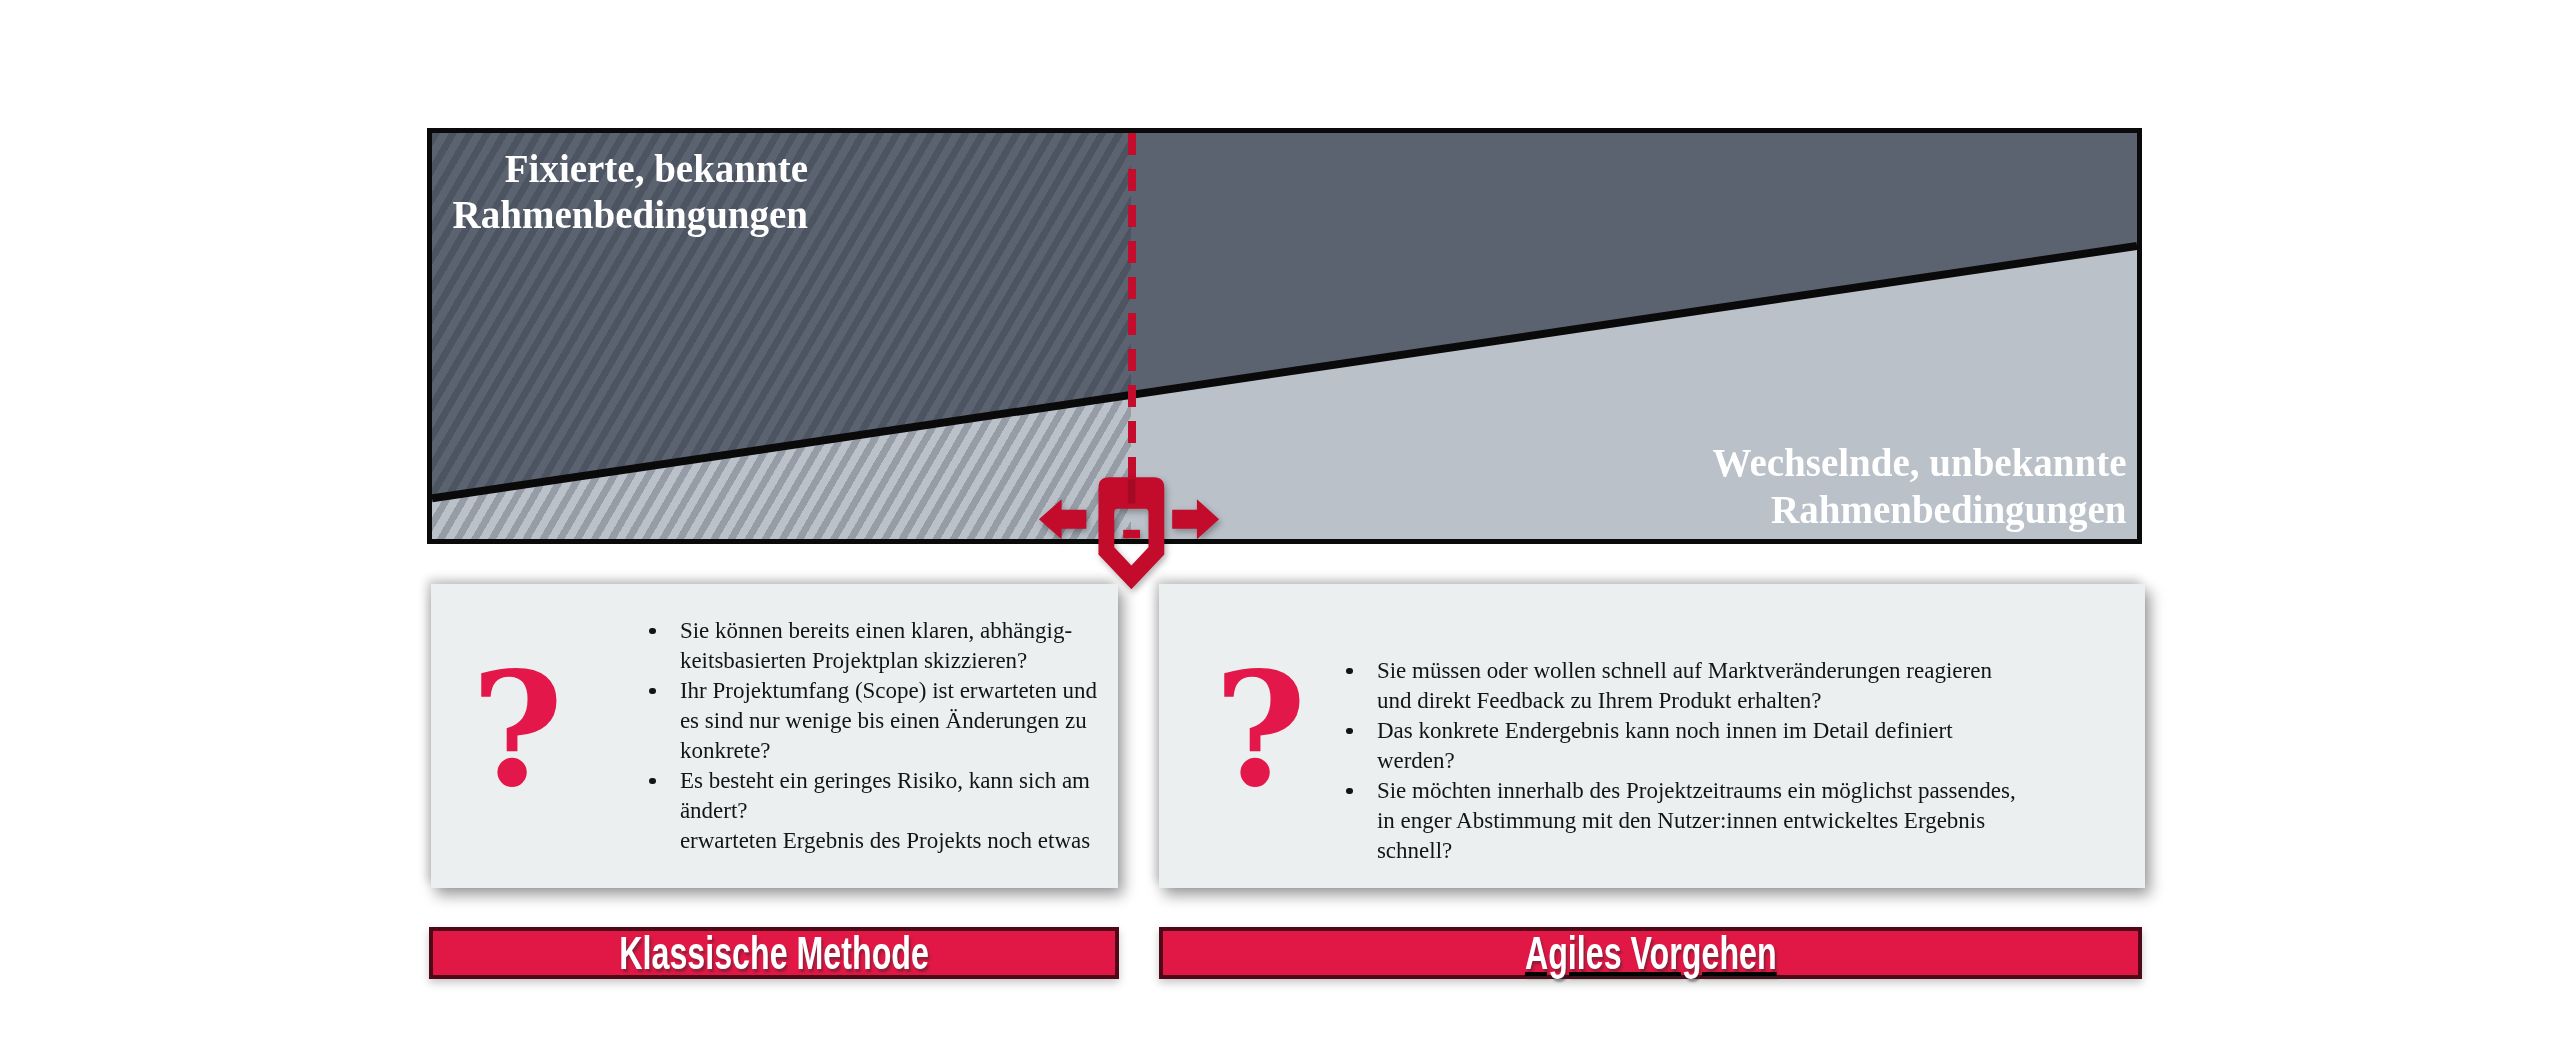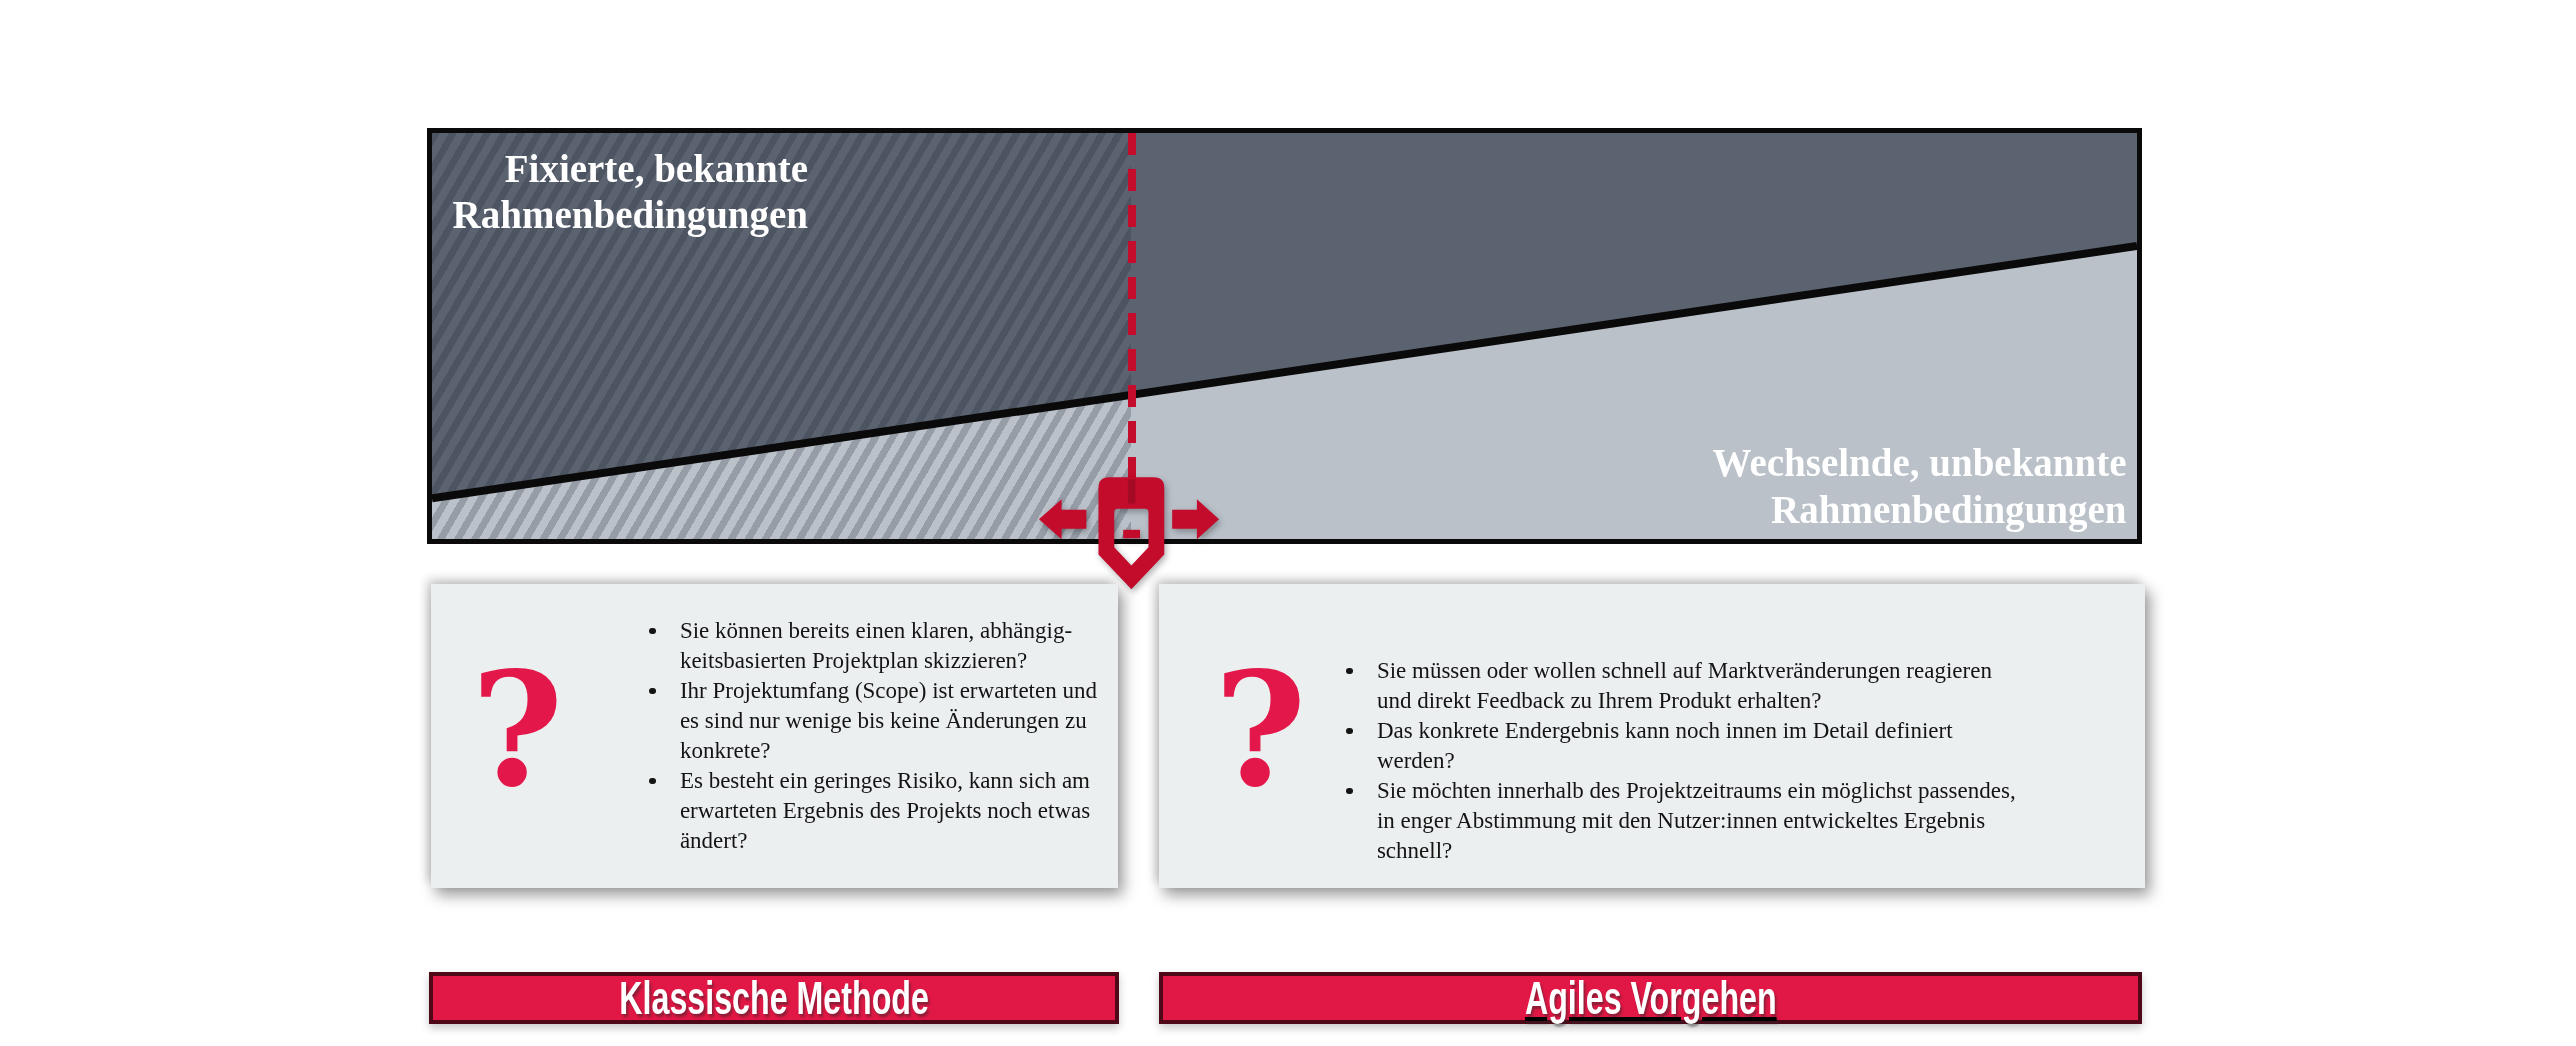"es sind nur wenige bis" span.line { text: keine -> einen }
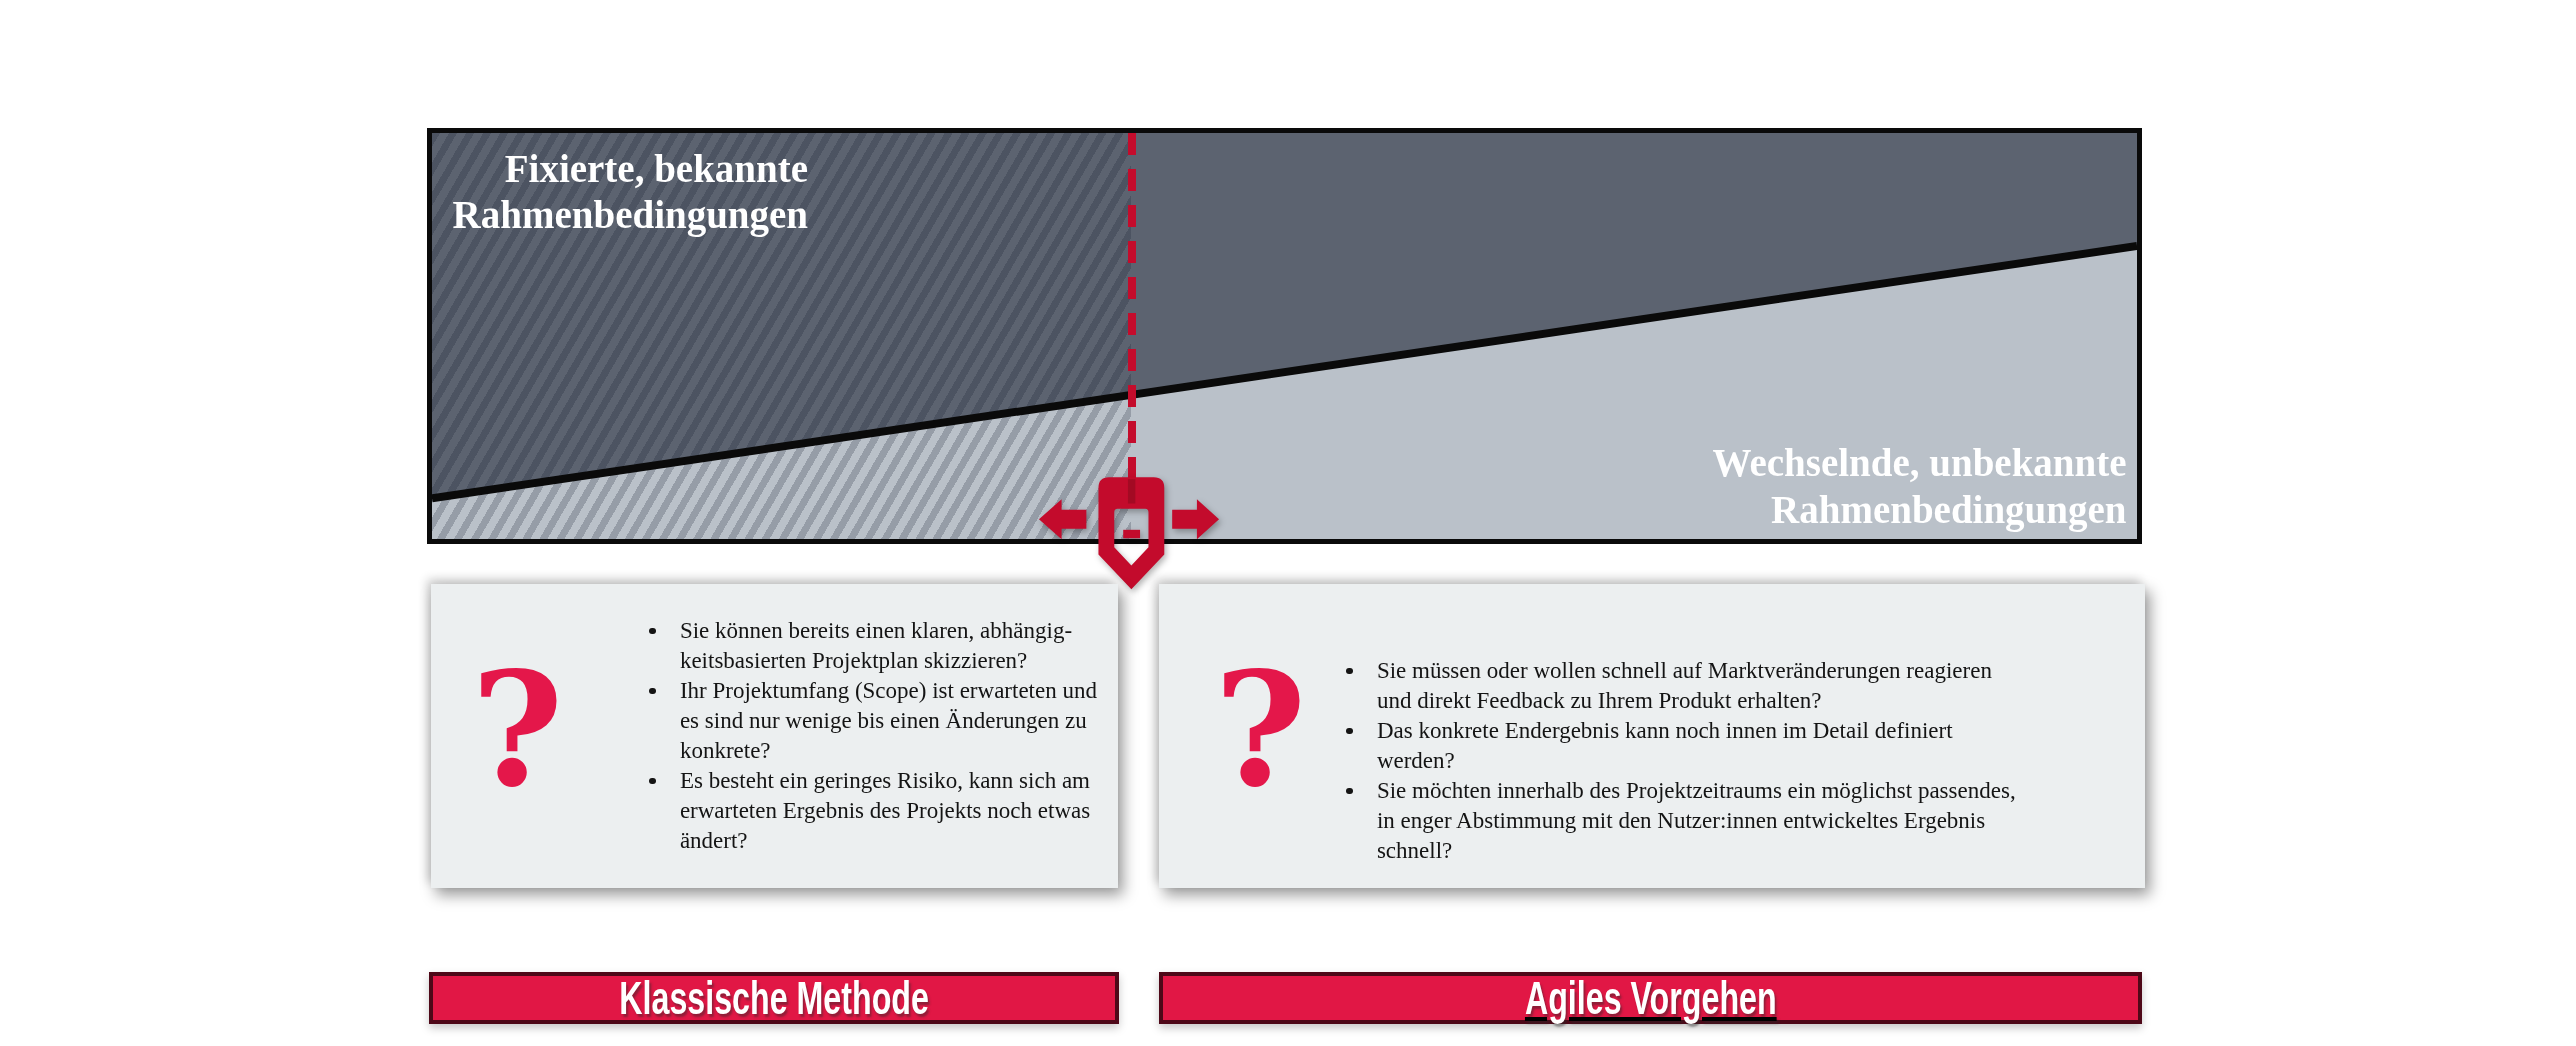"erwarteten Ergebnis des Projekts noch" span.line { order: before "ändert?" -> after "ändert?" }
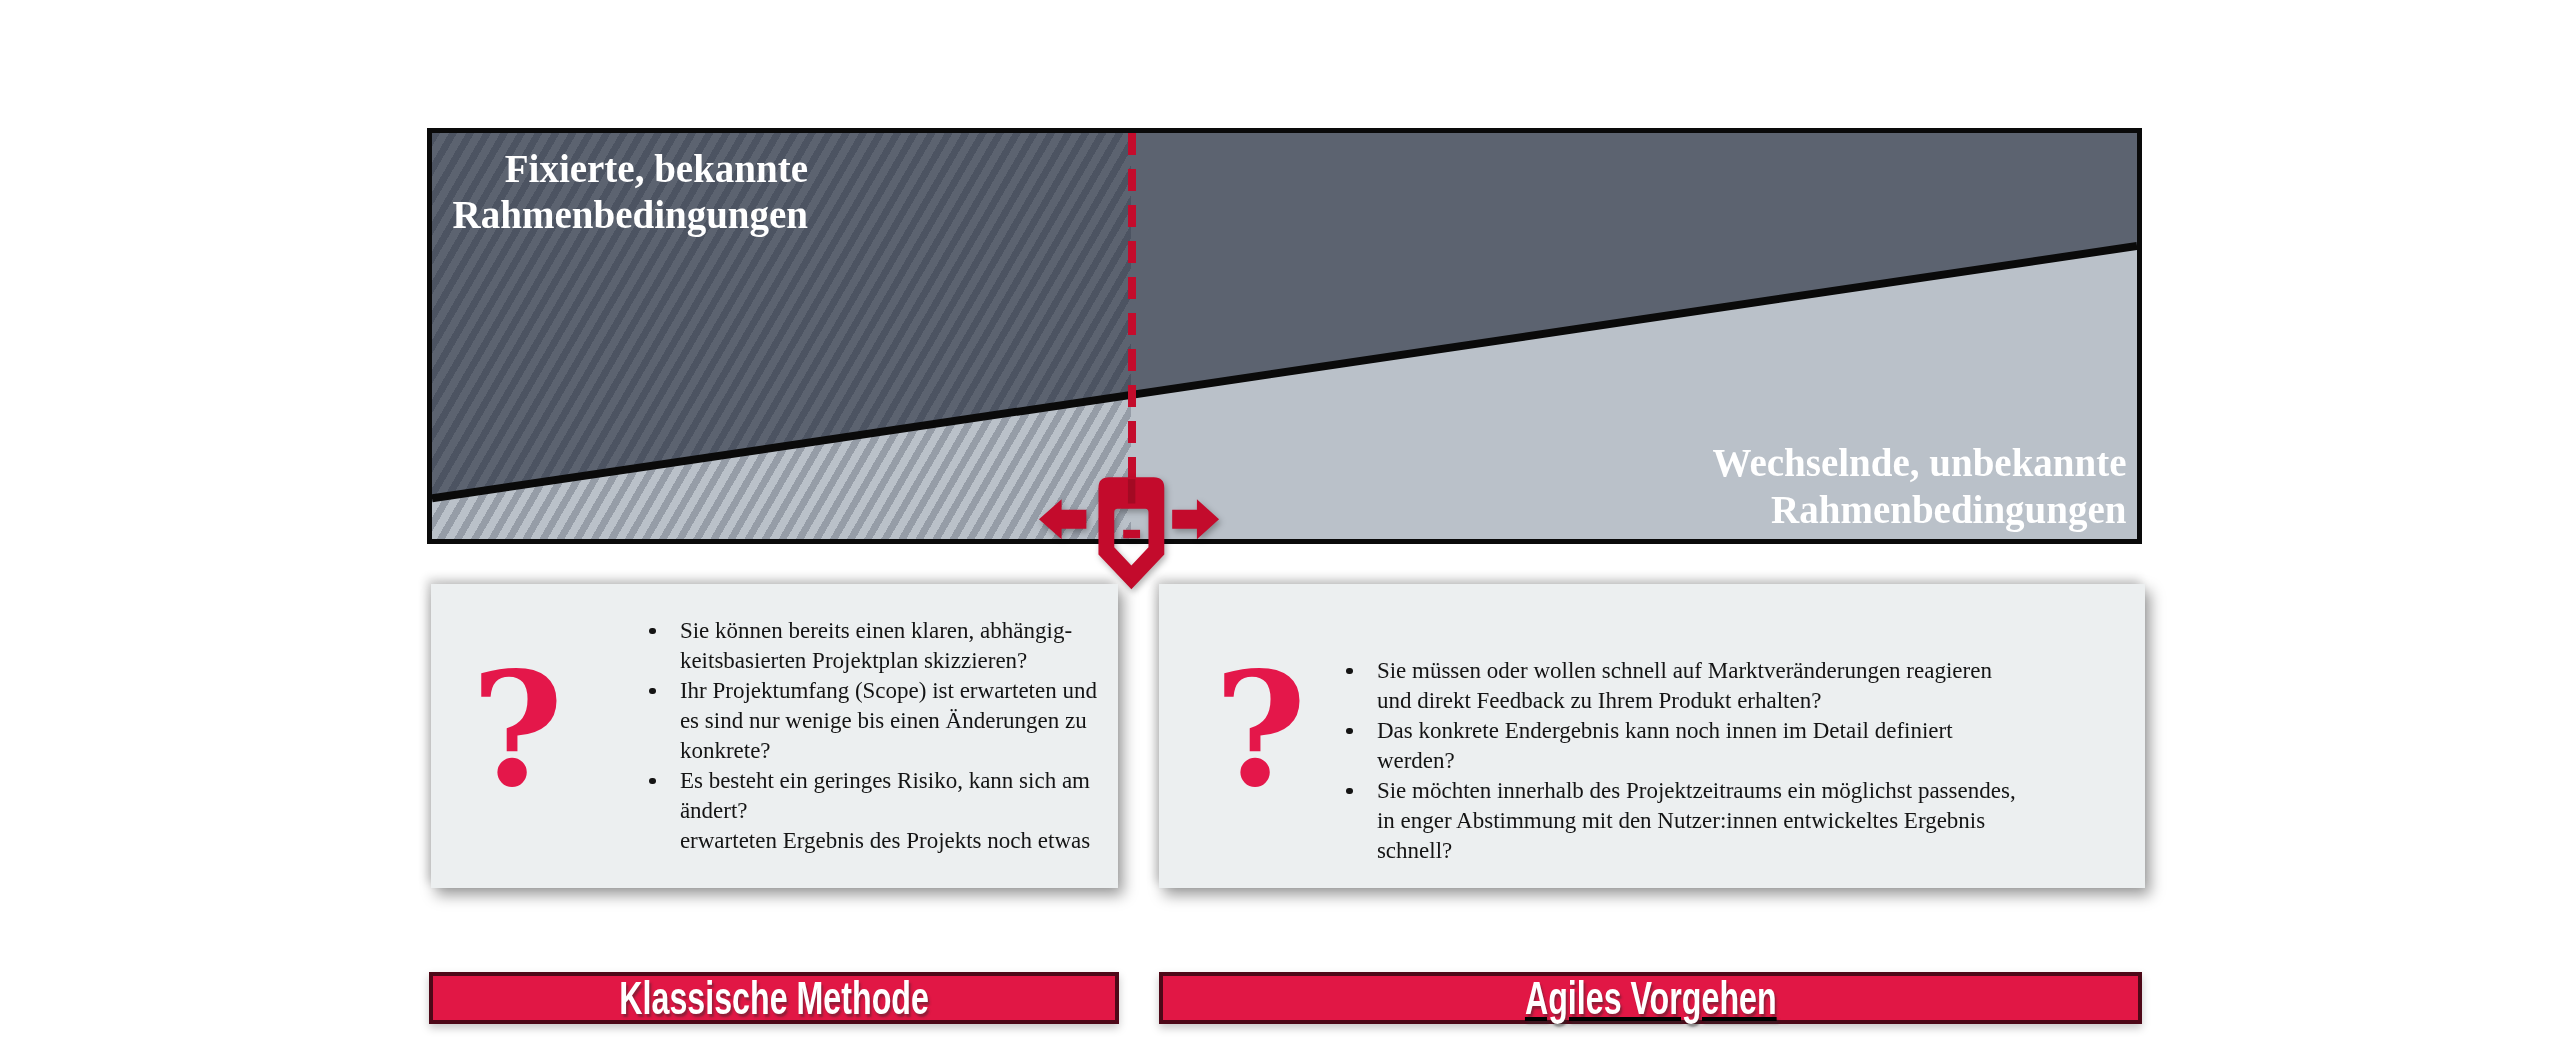"Klassische Methode" .banner { top: 972px -> 927px }
